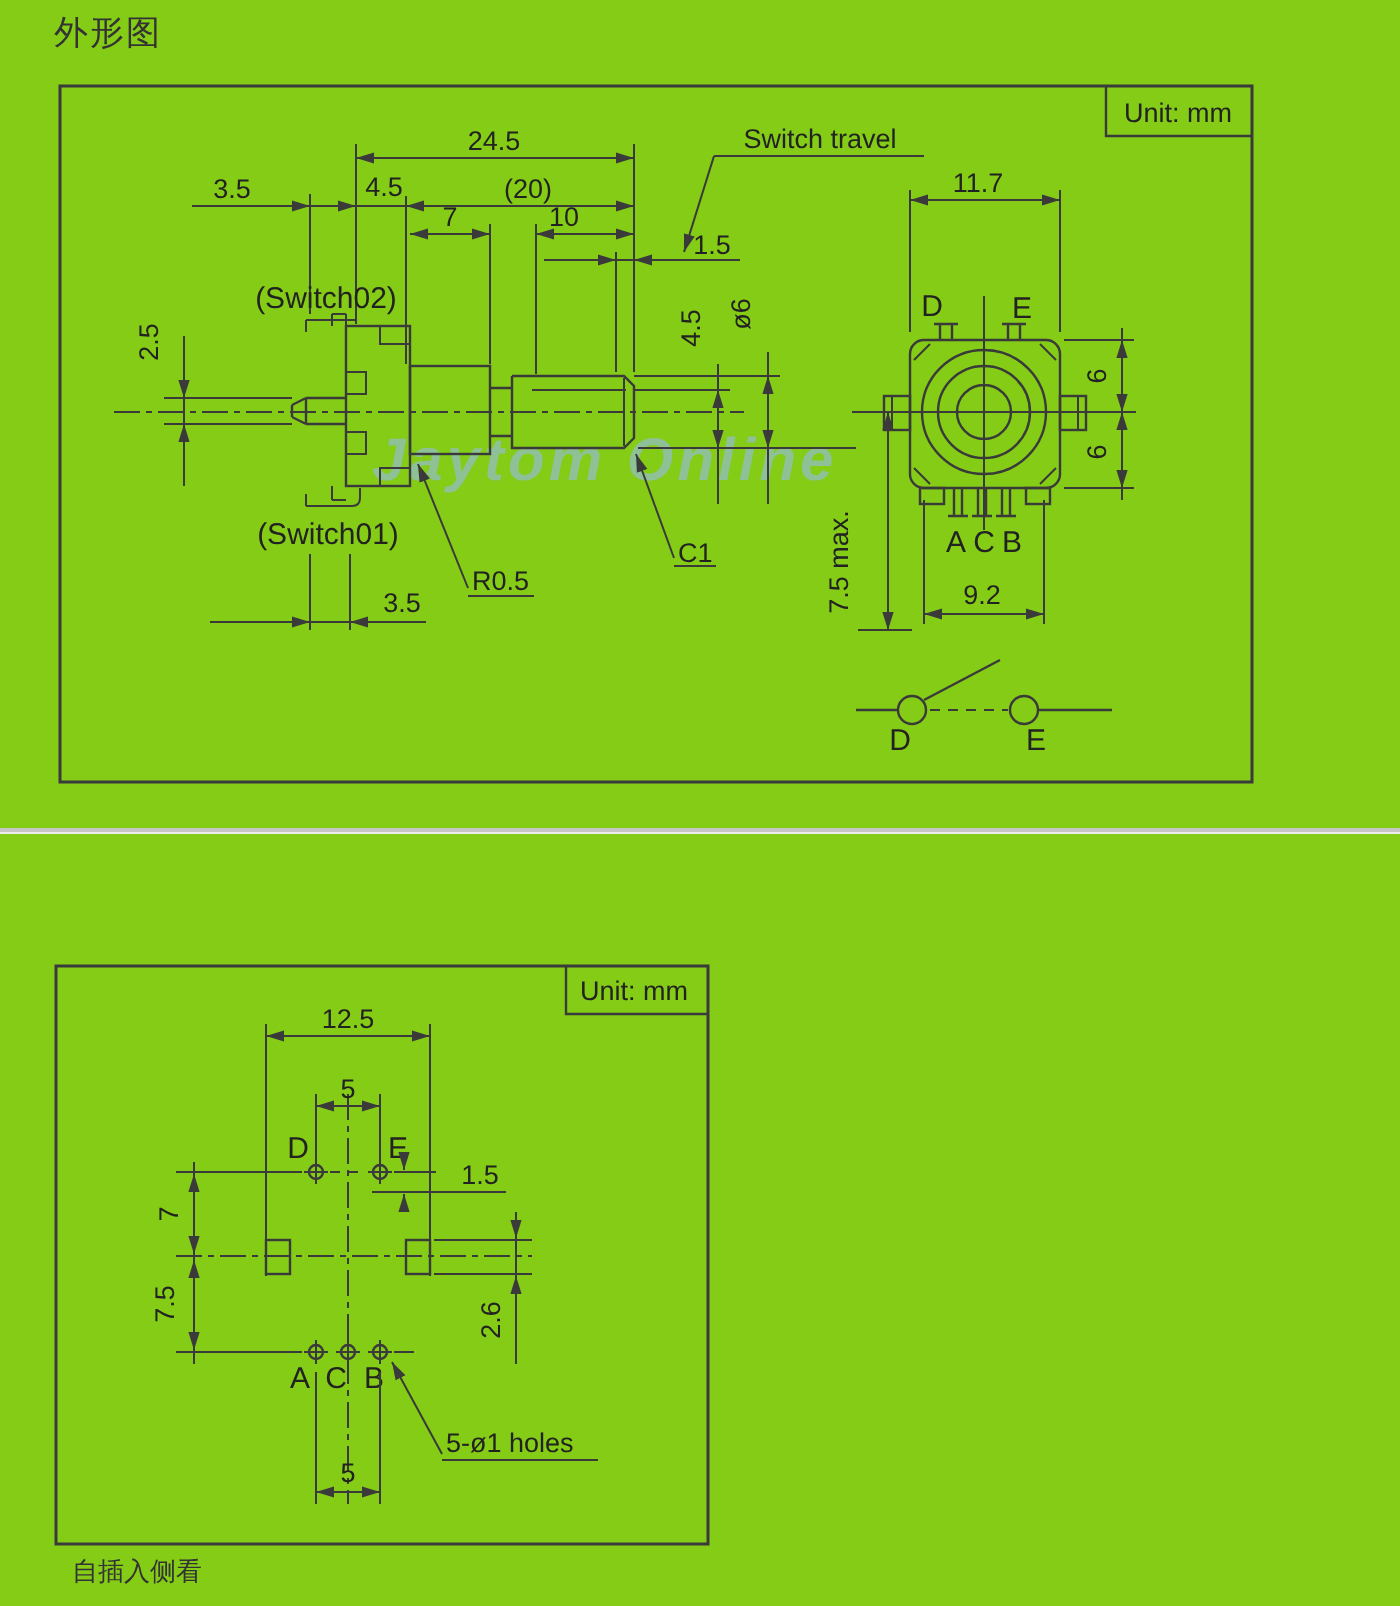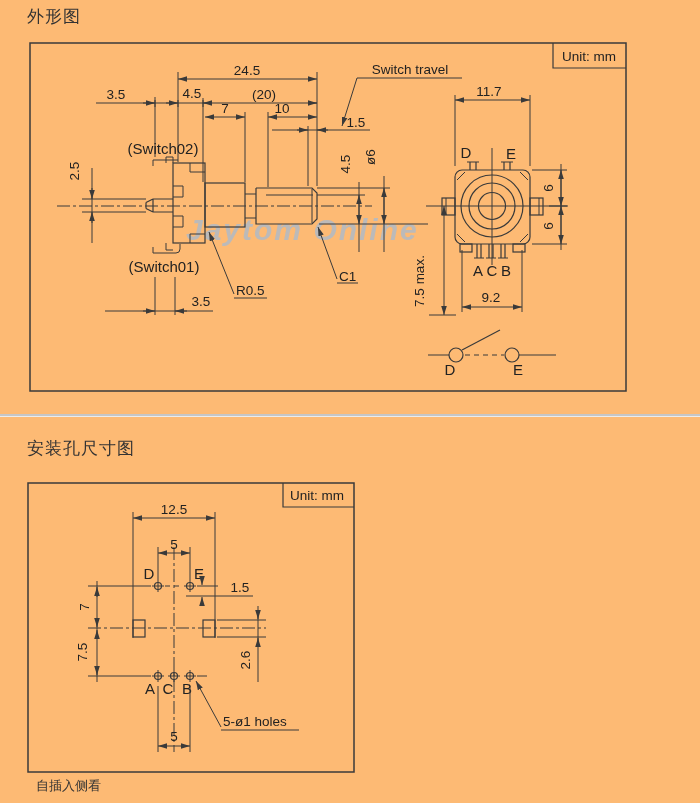"外形图" #stage { background: #fdba74 -> #84cc16 }
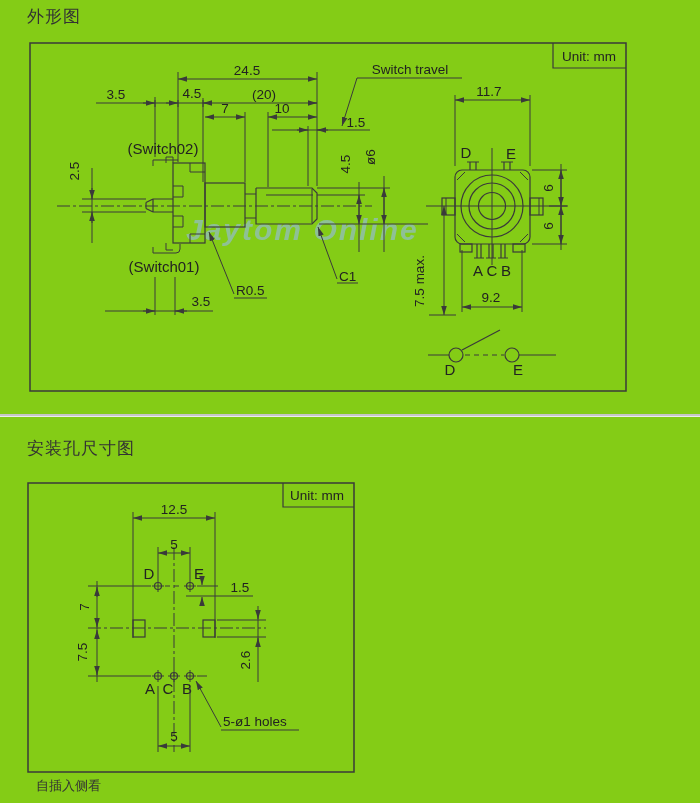"安装孔尺寸图" div.sec-title { html: <div>安装孔尺寸图</div> -> none }
